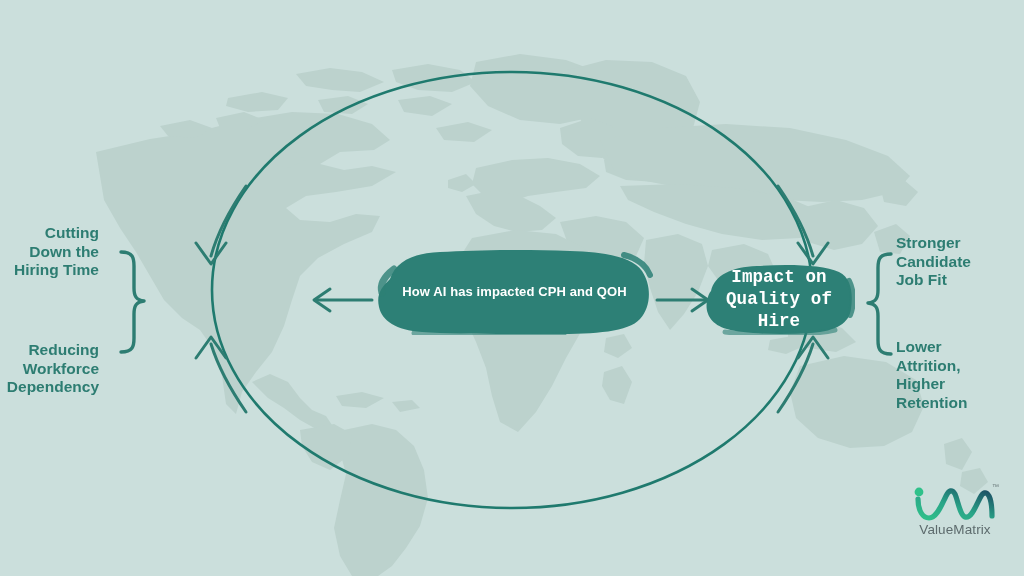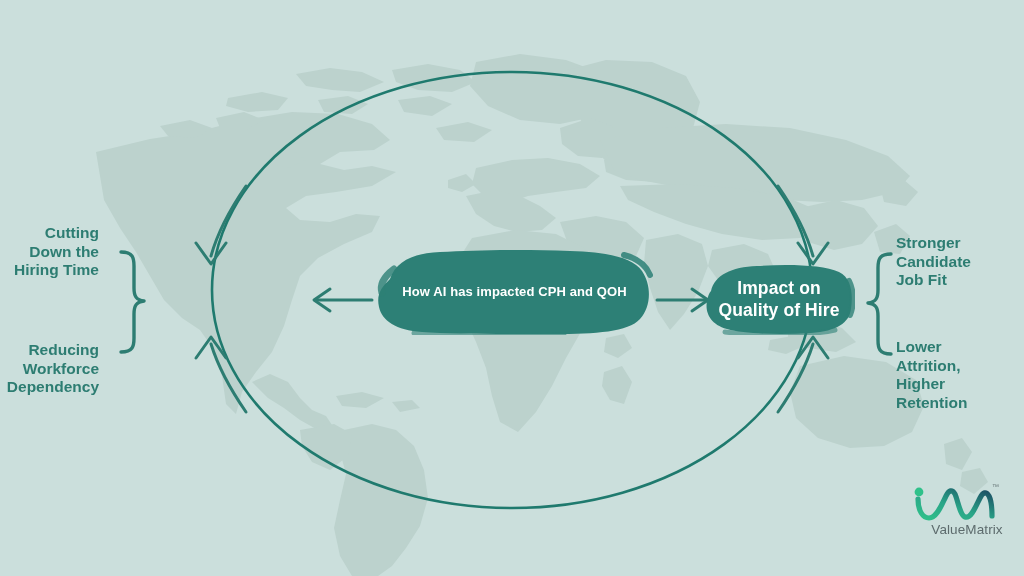"Impact on Quality of Hire" #node-right { font-family: none -> Liberation Mono, monospace }
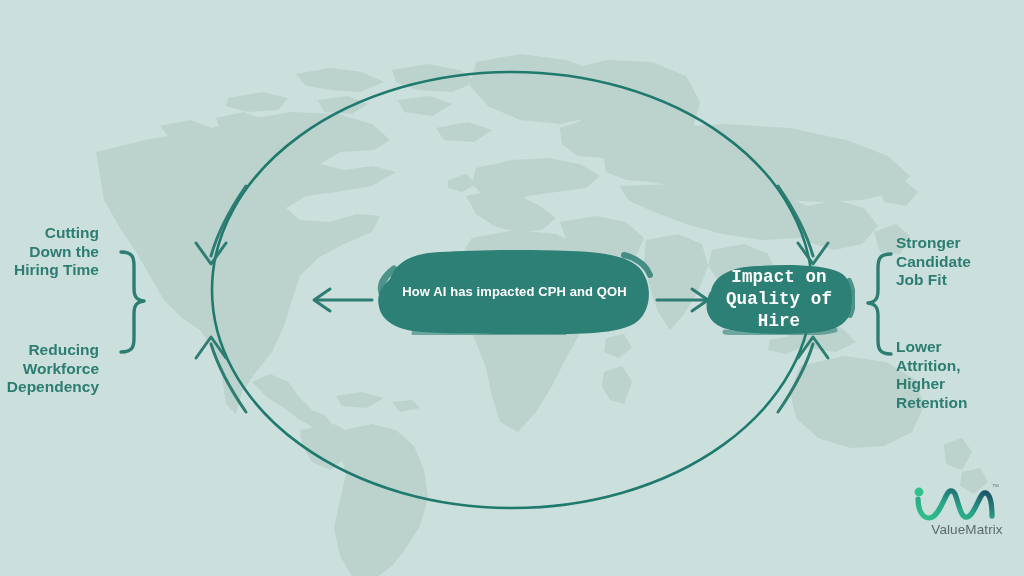"ValueMatrix" #brand-name { left: 12px -> 0 }
